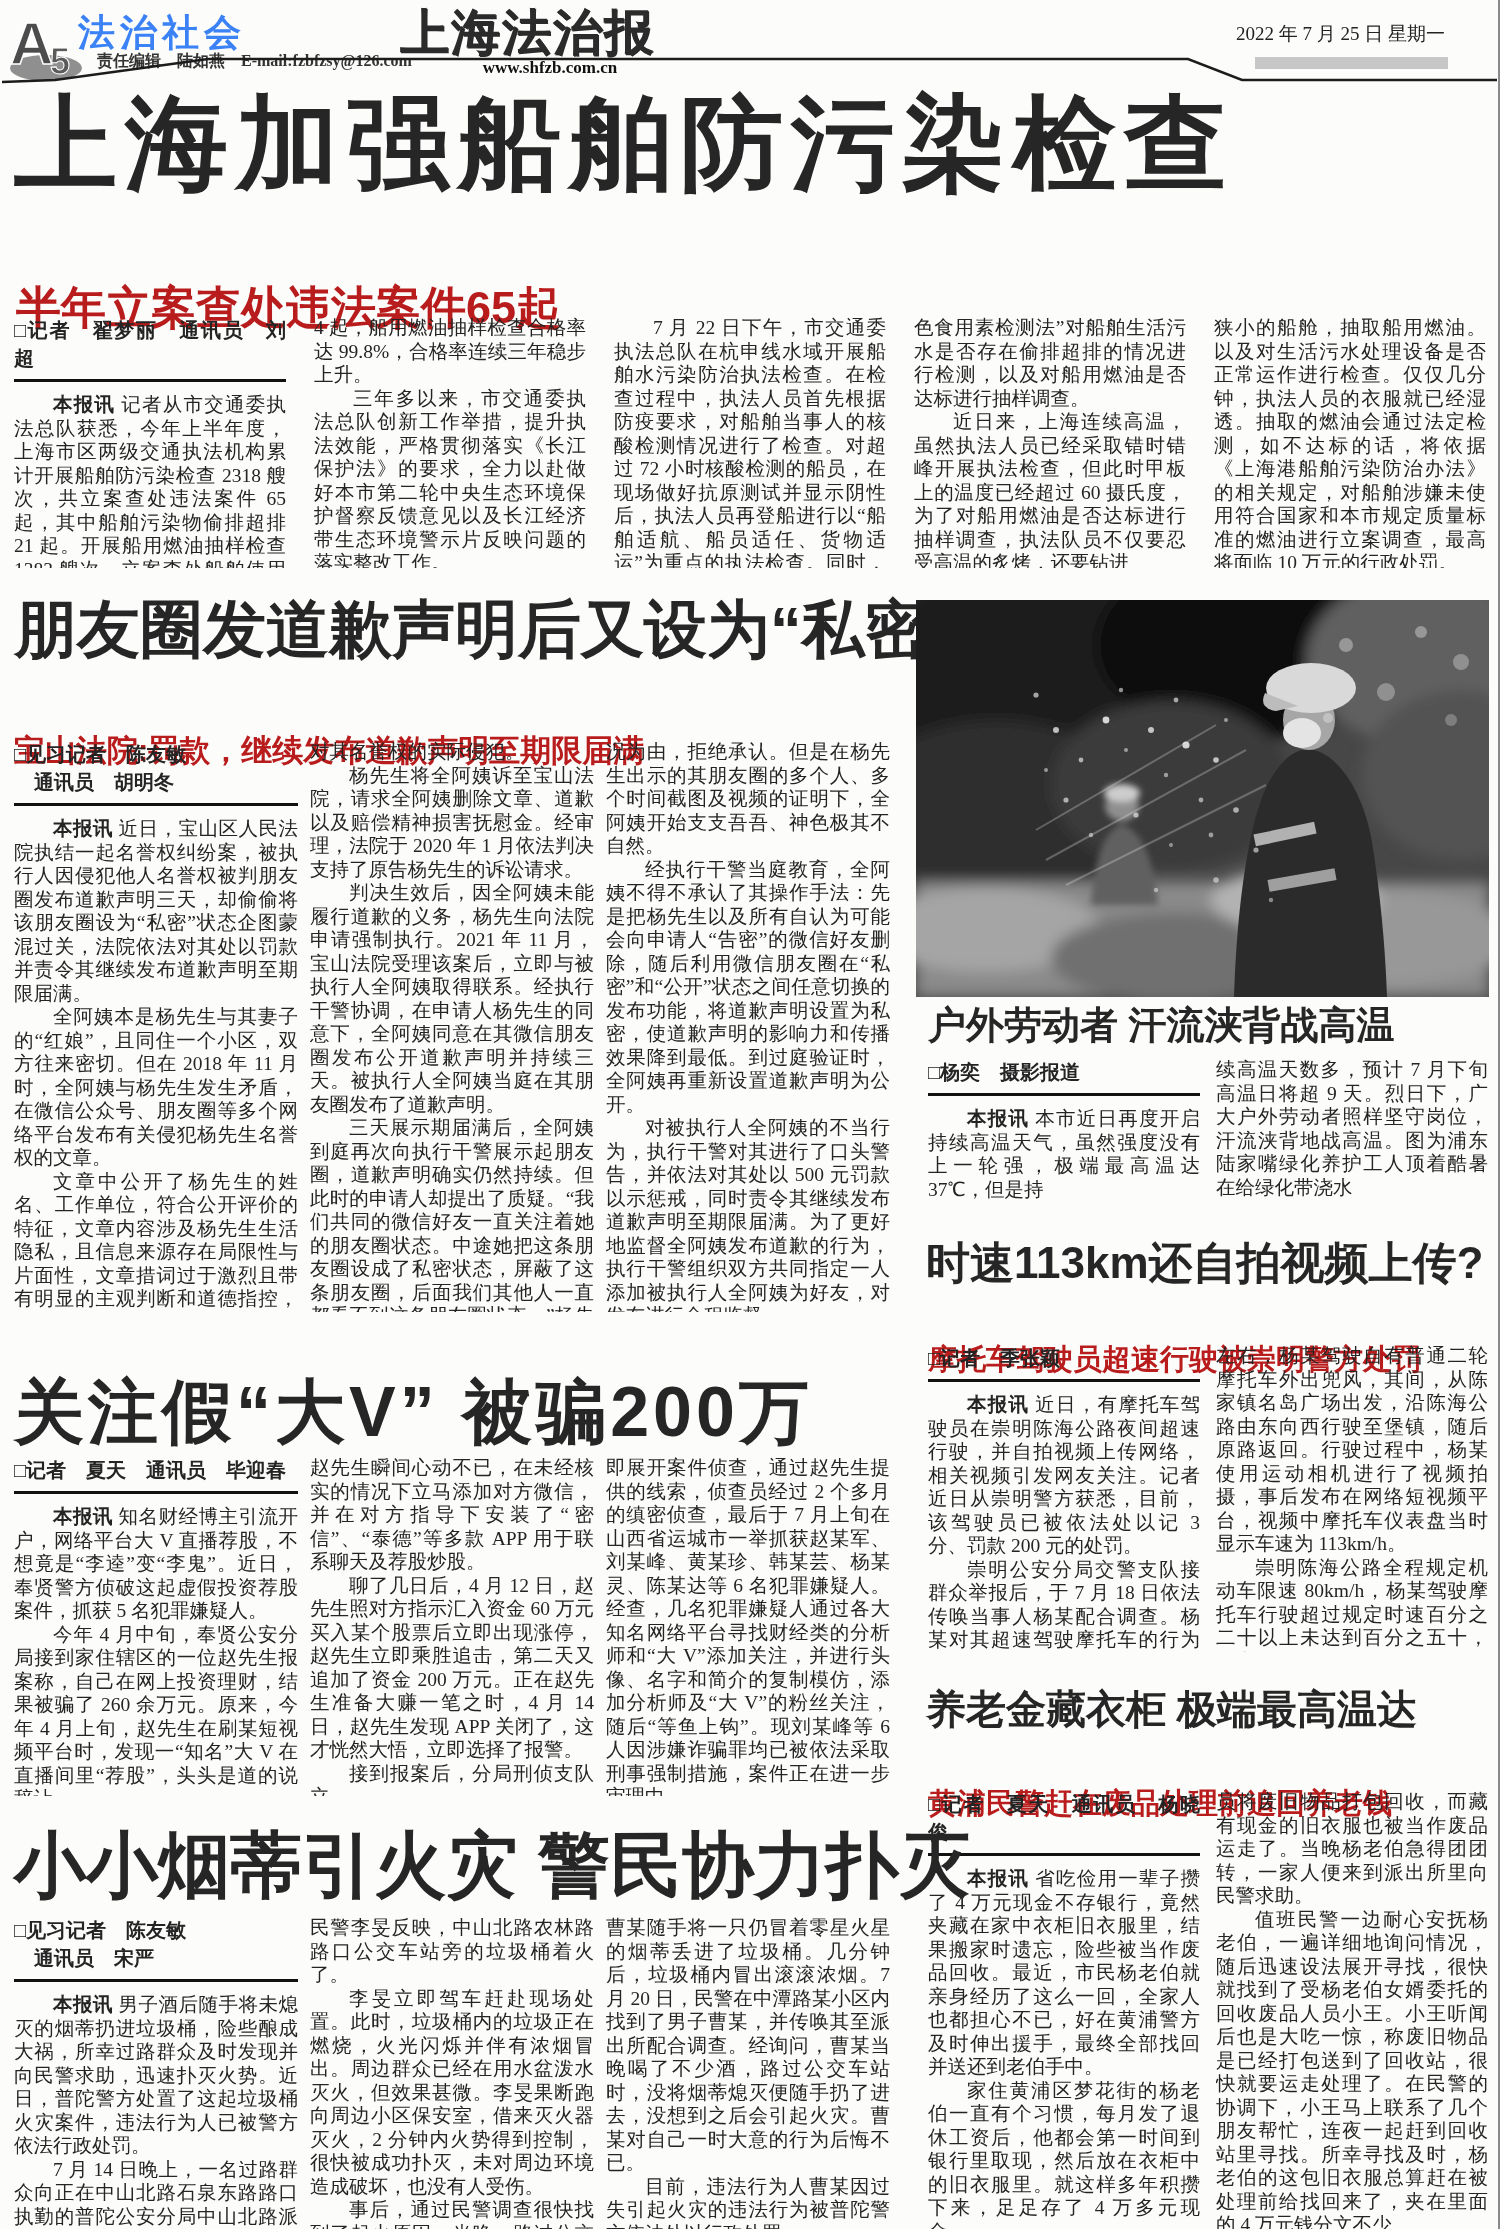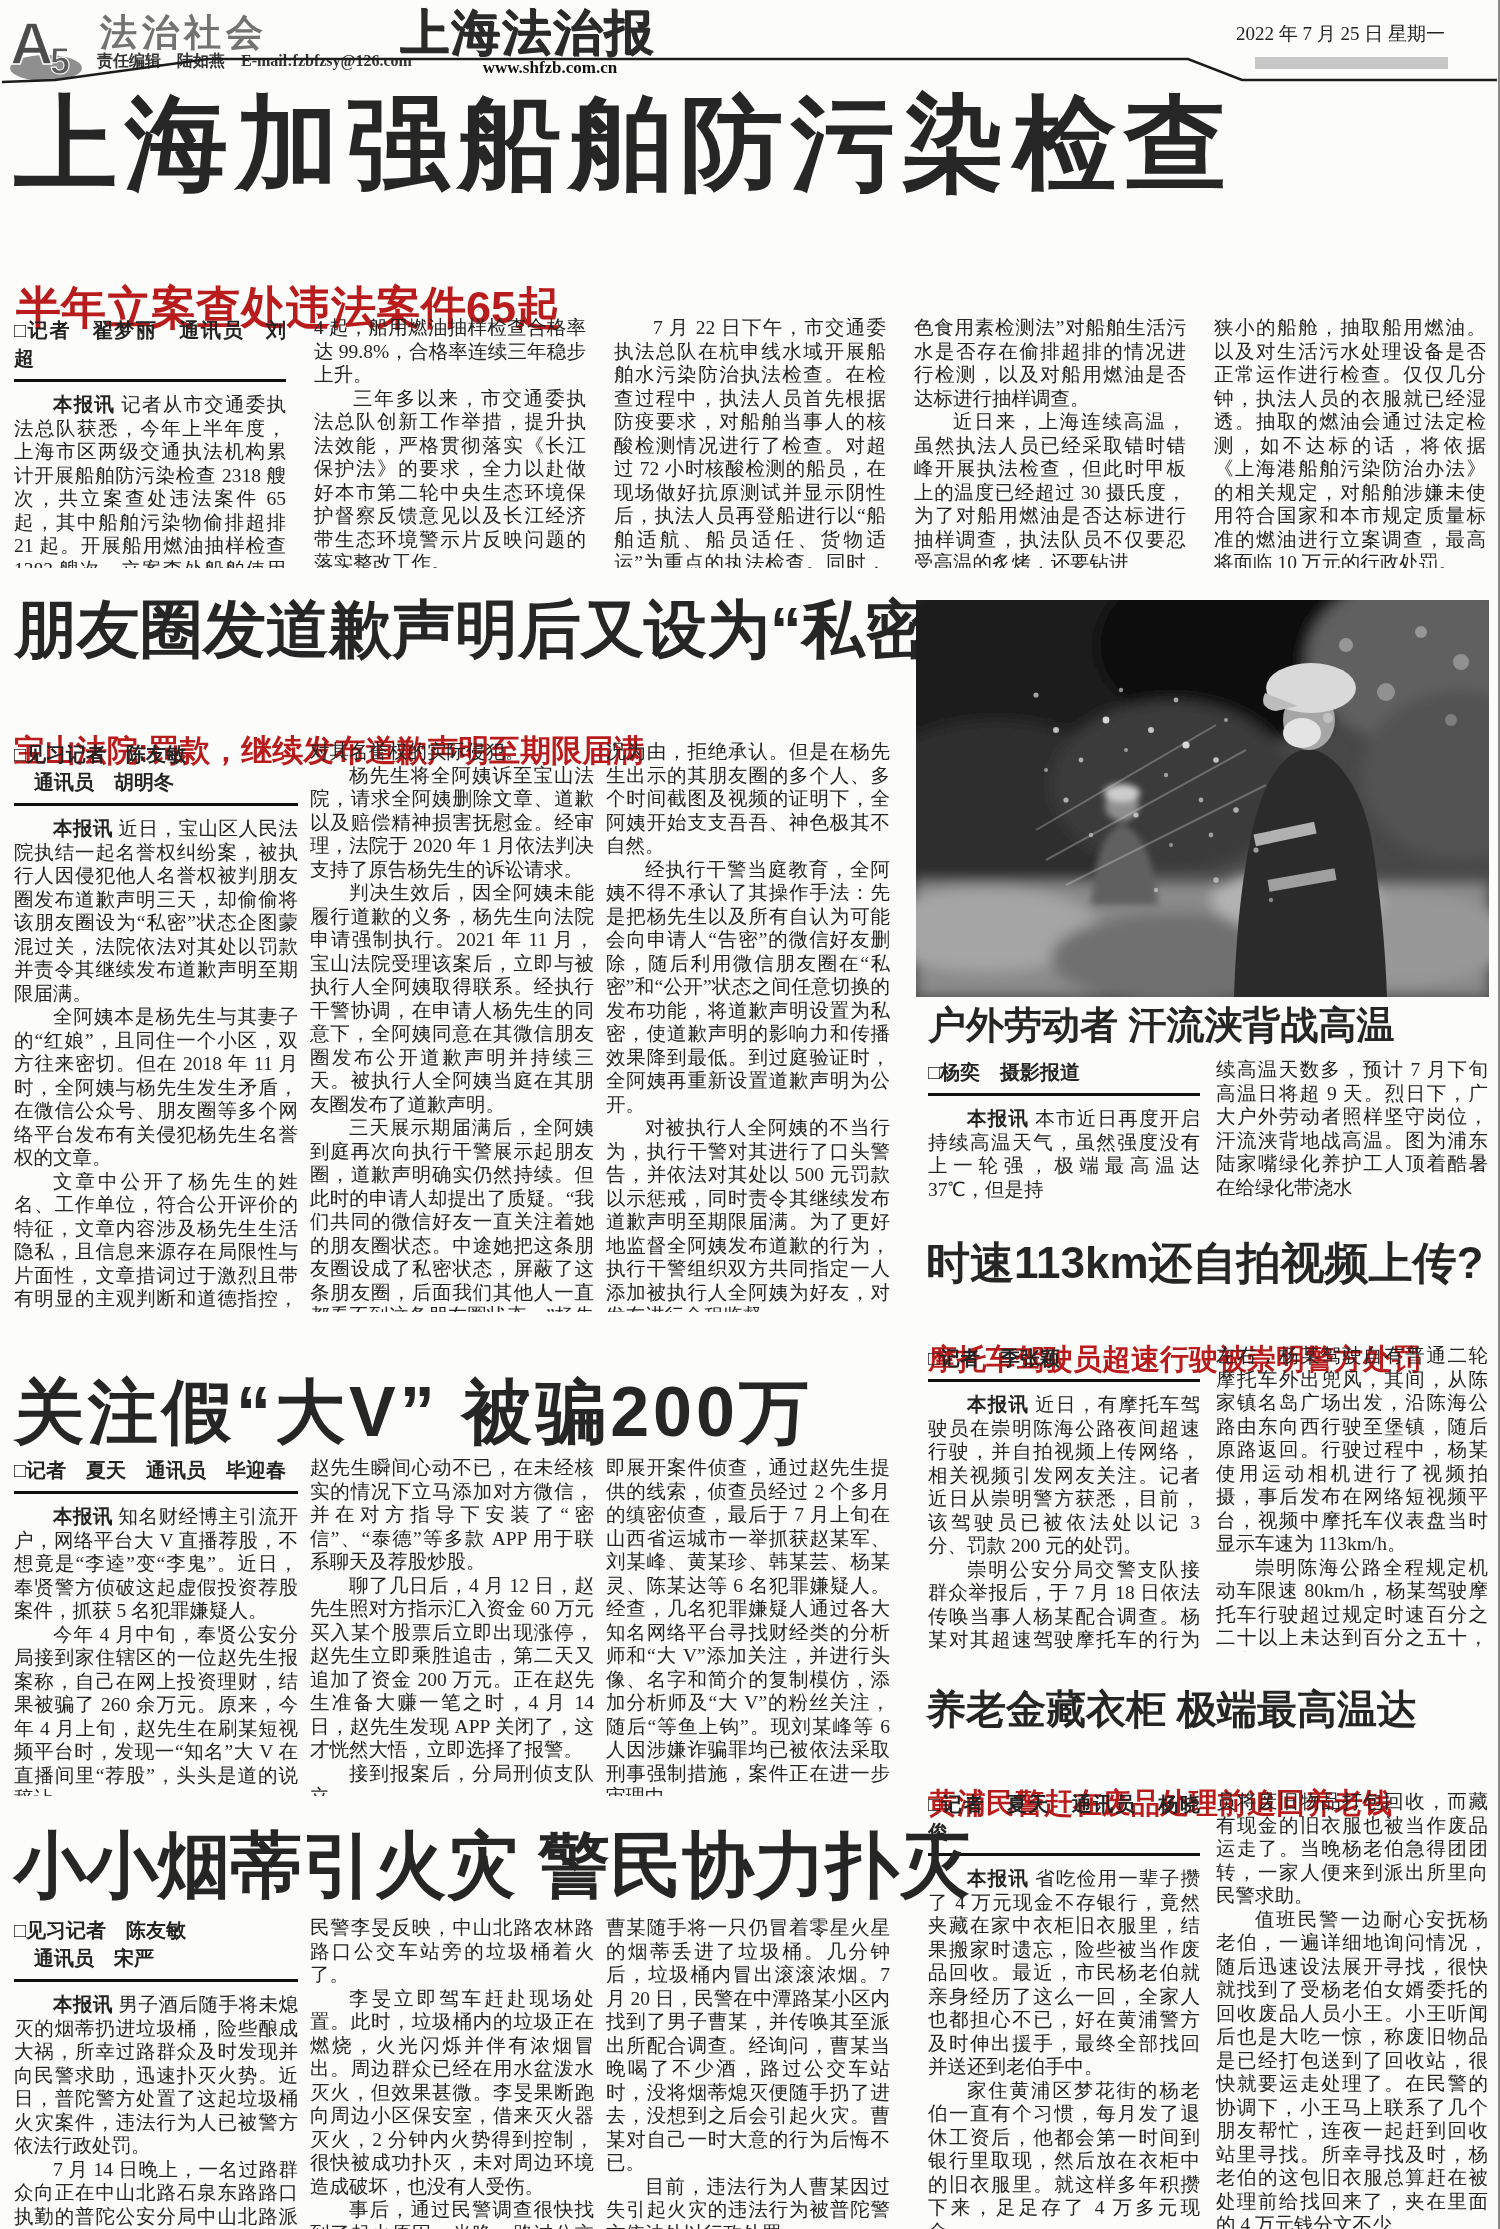"法治社会" .section-title { color: #737373 -> #3b82f6; left: 100px -> 78px }
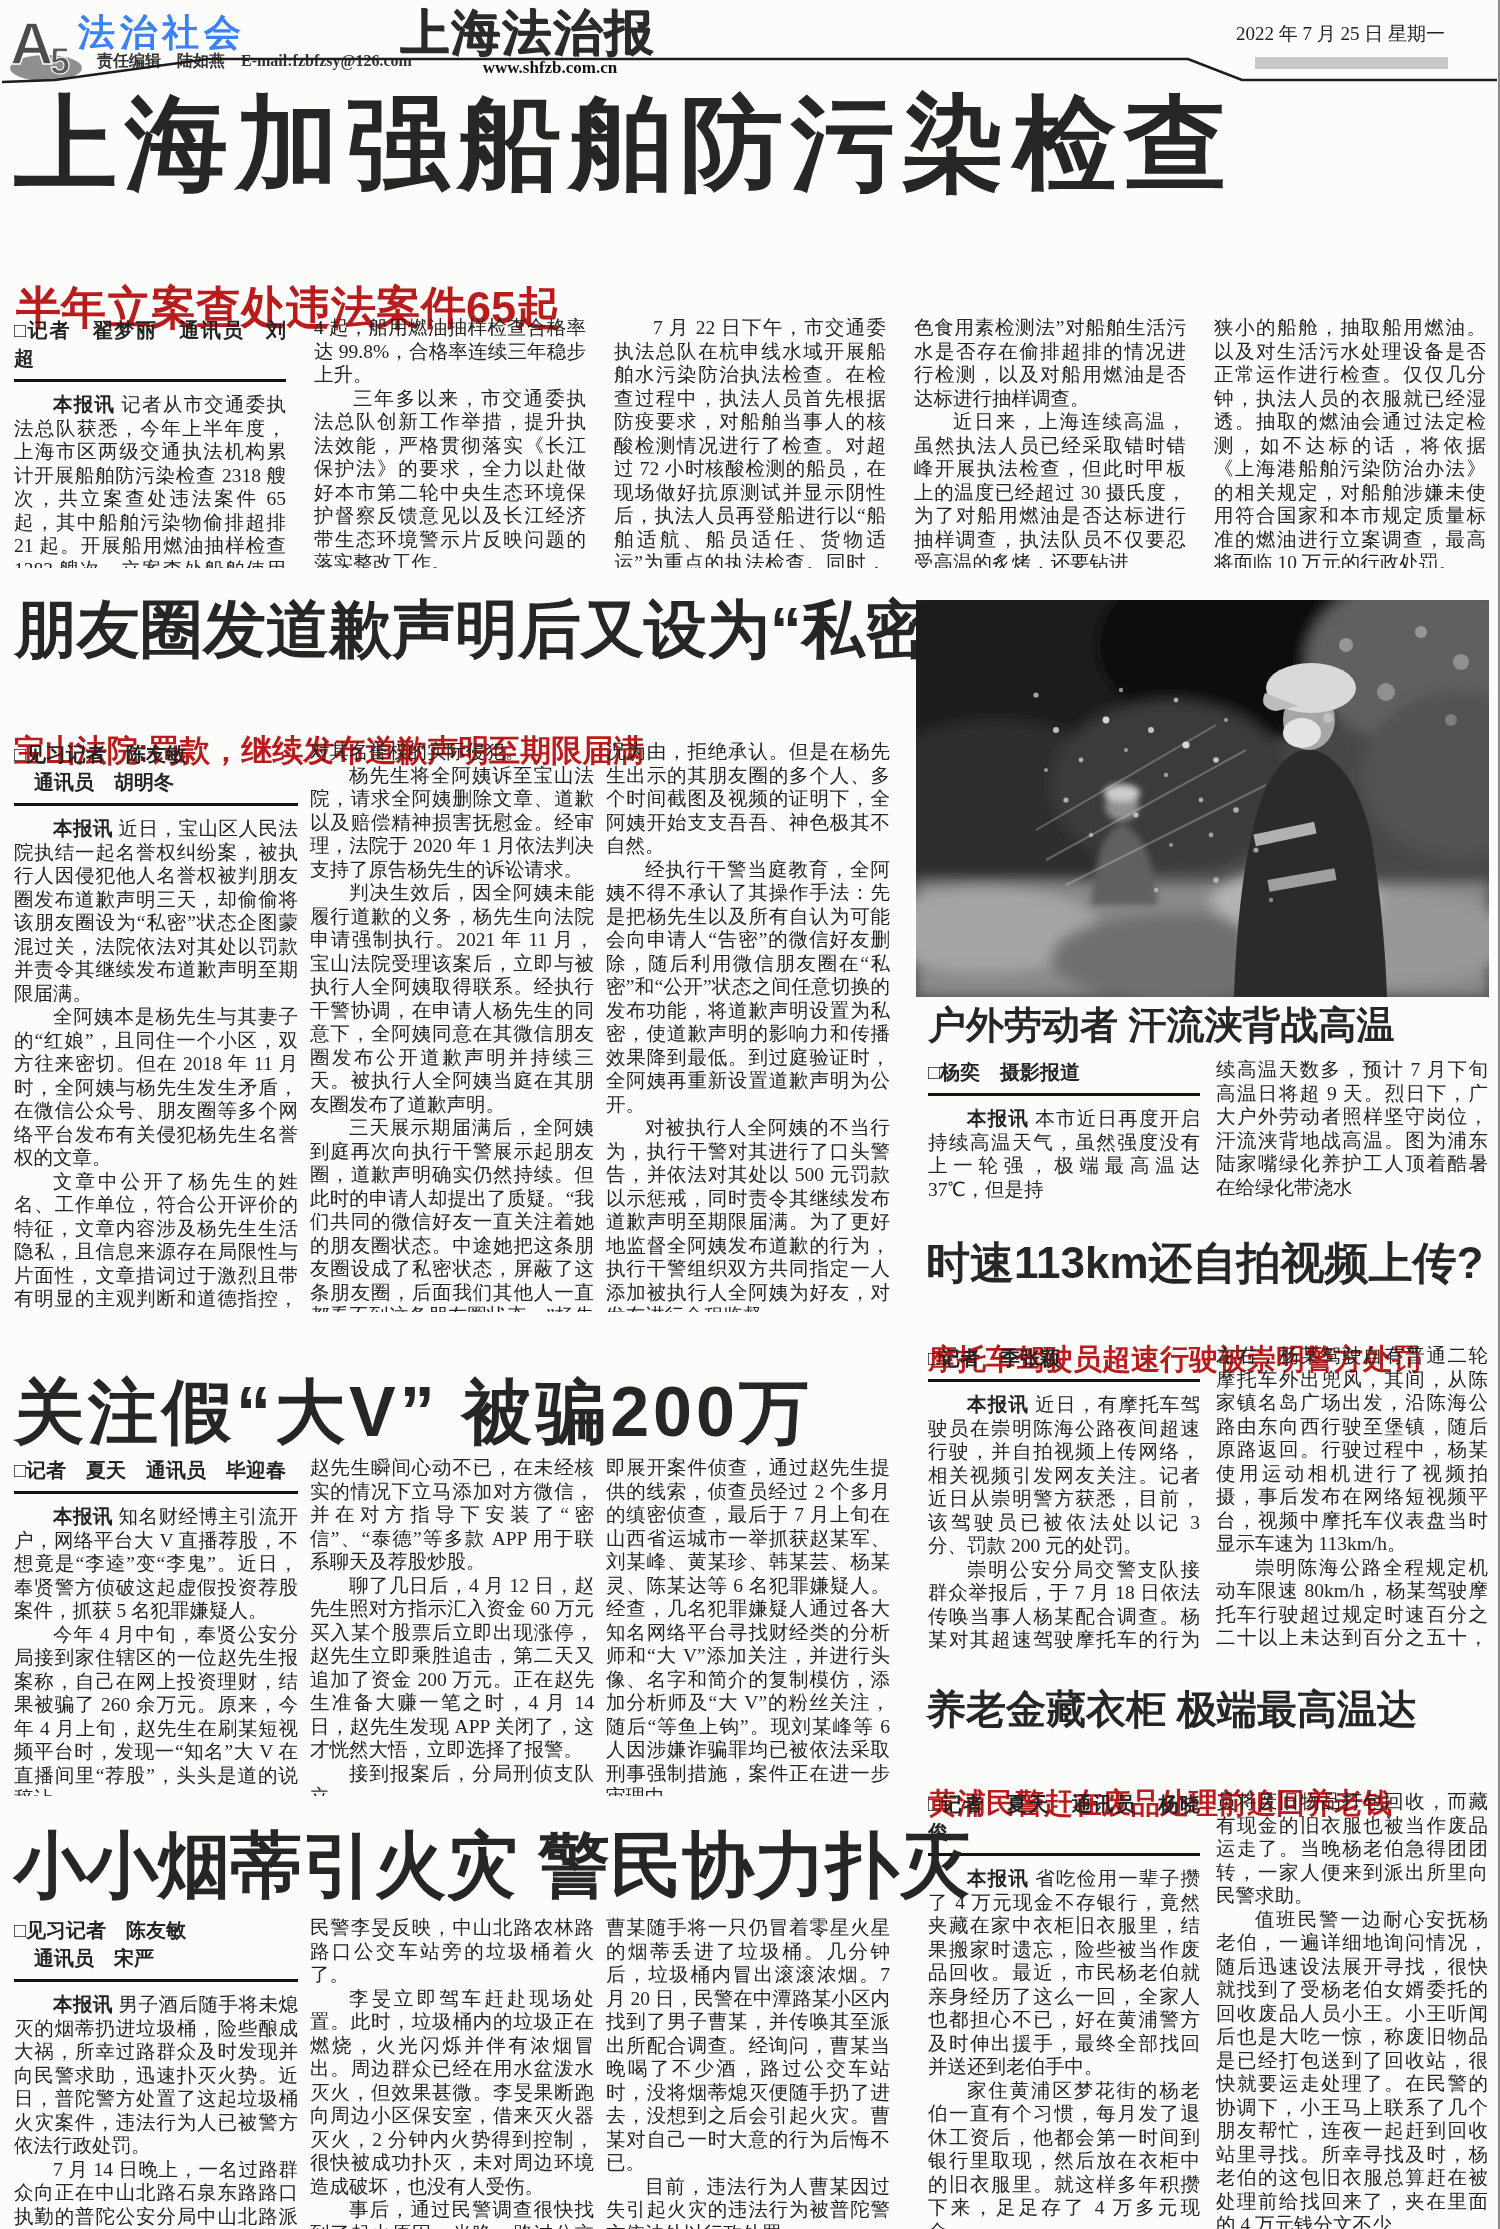"近日来，上海连续高温，虽然执法人员已经采取错时错峰开展执法检查，但此时甲板上的温" p { text: 30 -> 60 }
